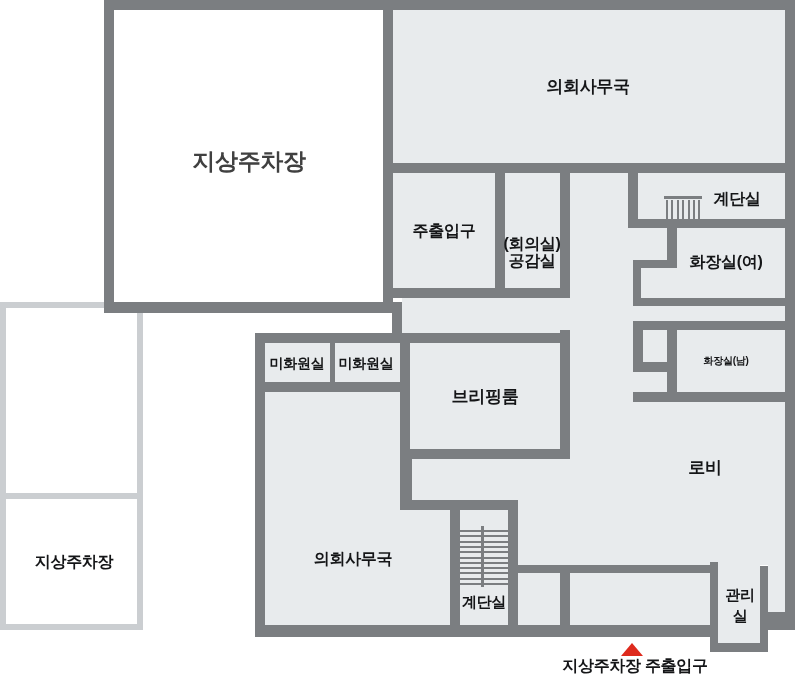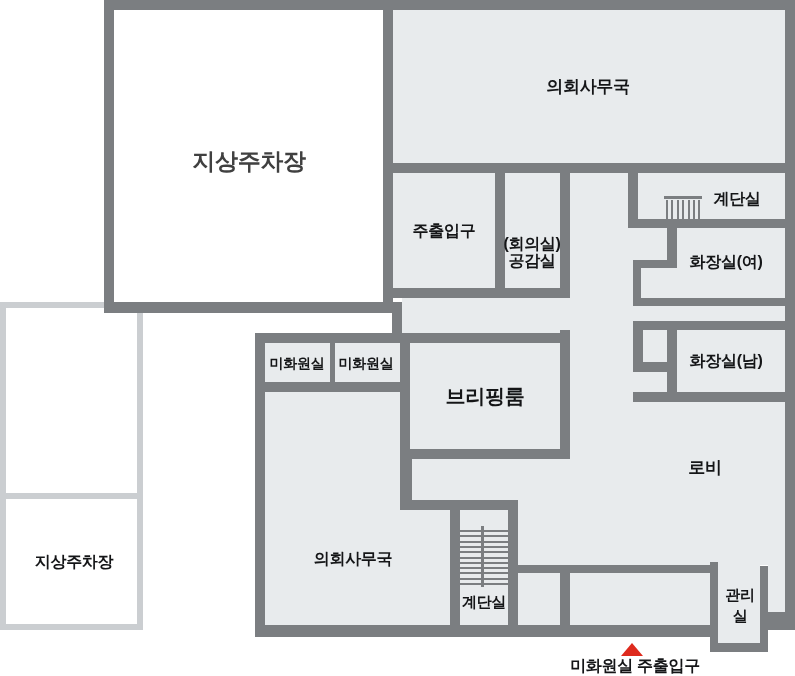"화장실(남)" div.lbl { font-size: 16px -> 10px }
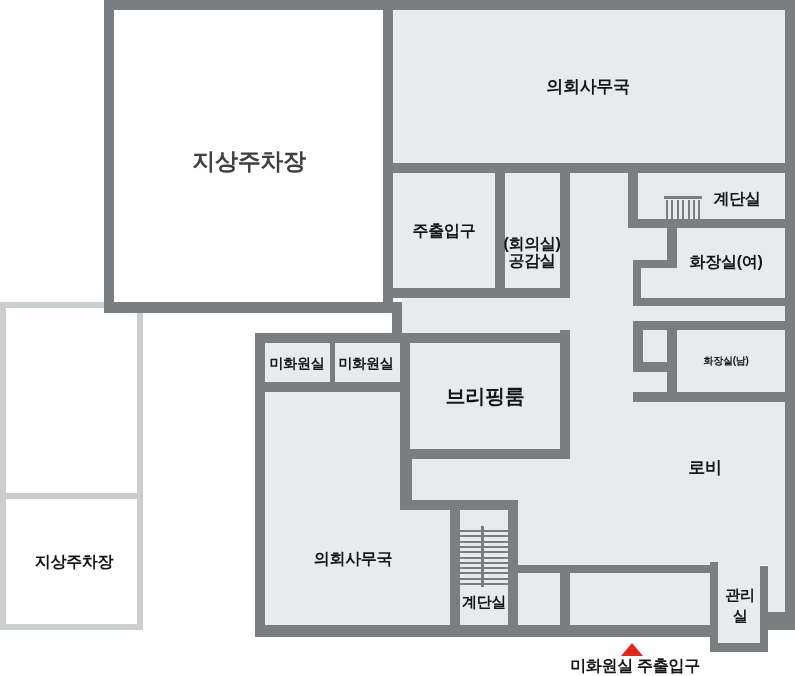"브리핑룸" div.lbl { font-size: 20px -> 17px }
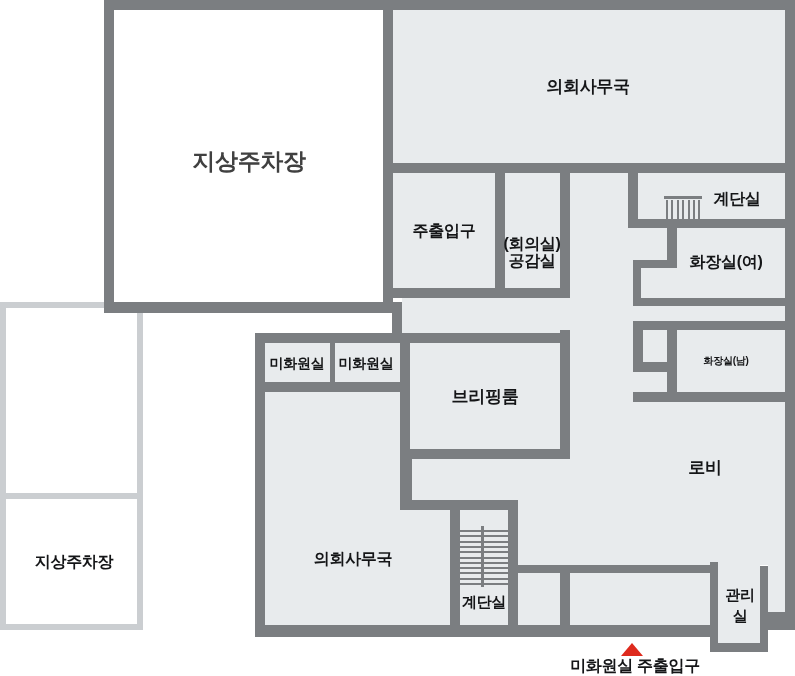"미화원실 주출입구" div.entrance-lbl { text: 미화원실 -> 지상주차장 }
